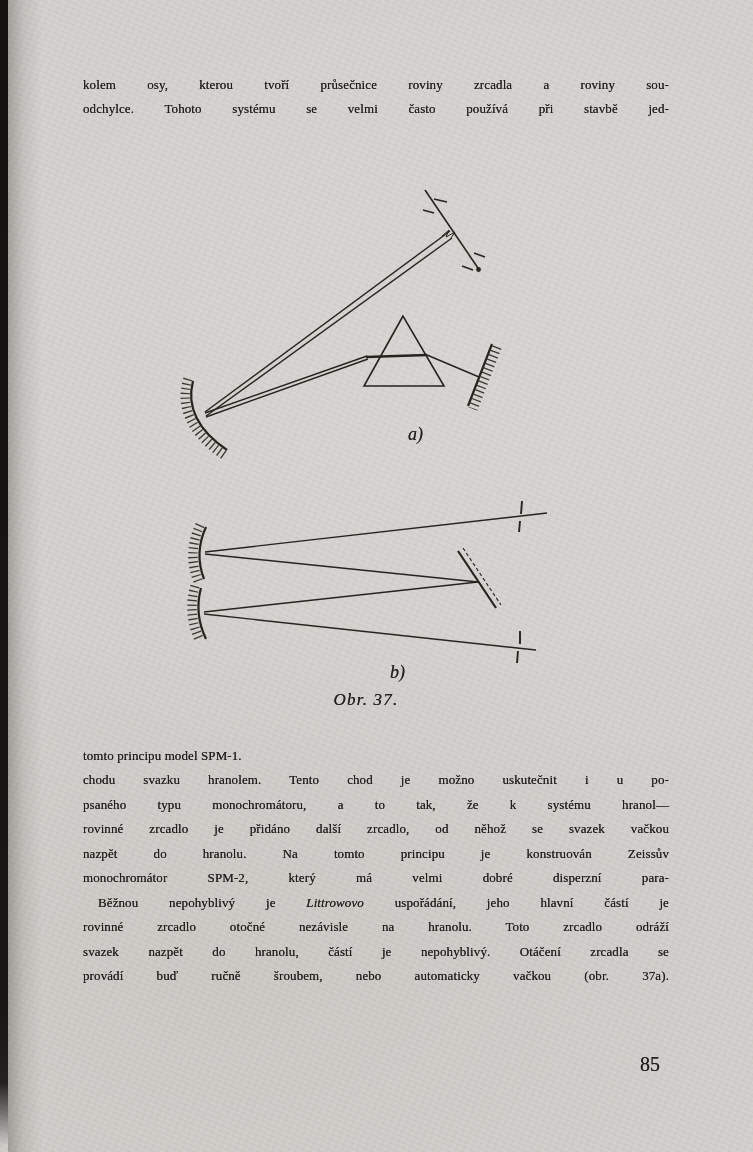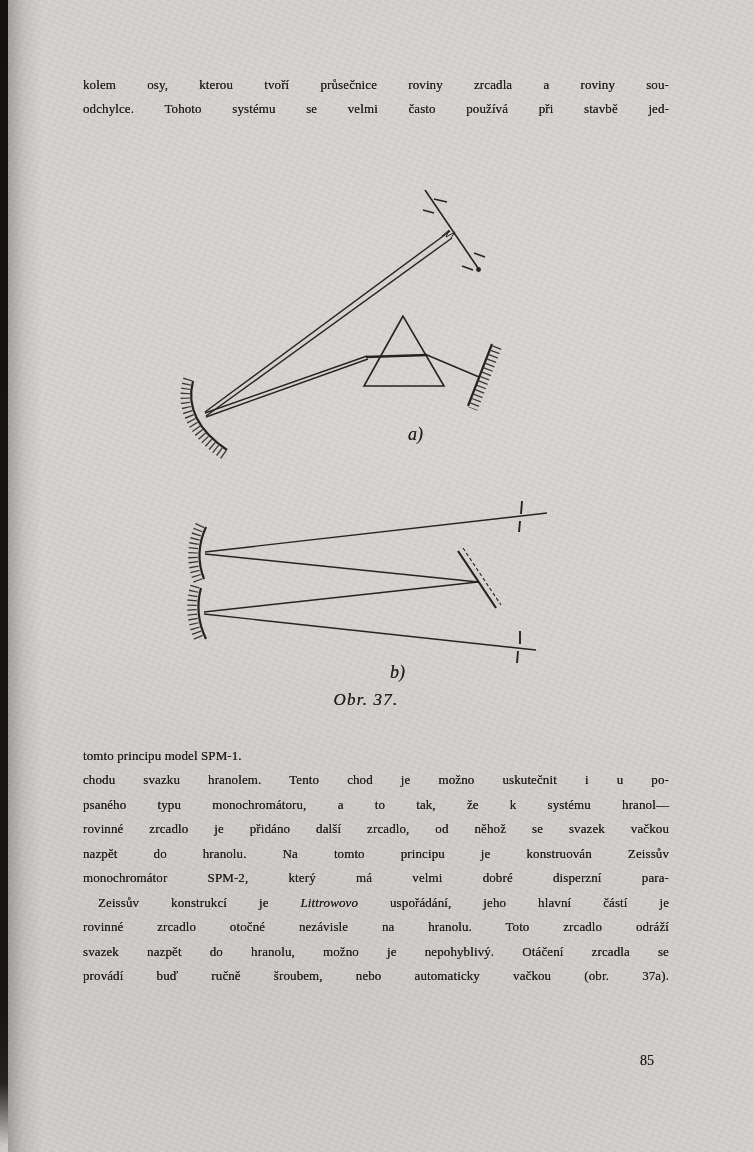"Zeissův konstrukcí je" span { text: Zeissův konstrukcí -> Běžnou nepohyblivý }
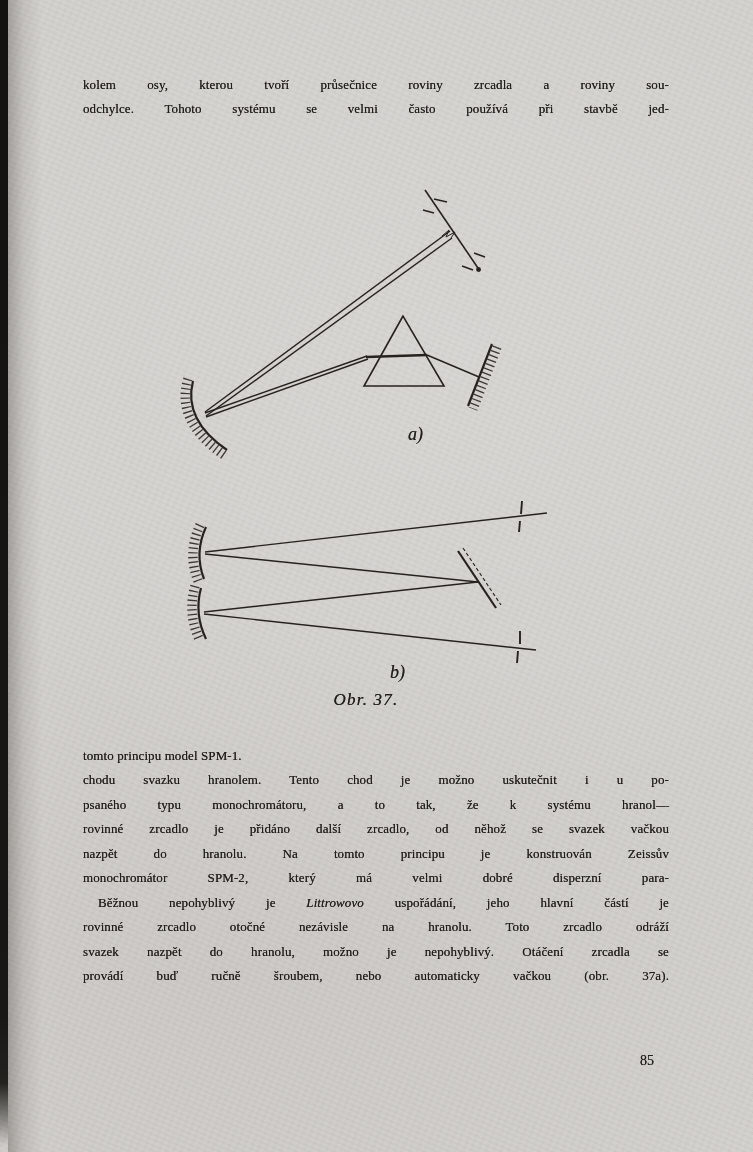"svazek nazpět do hranolu, možno" div.line { text: možno -> částí }
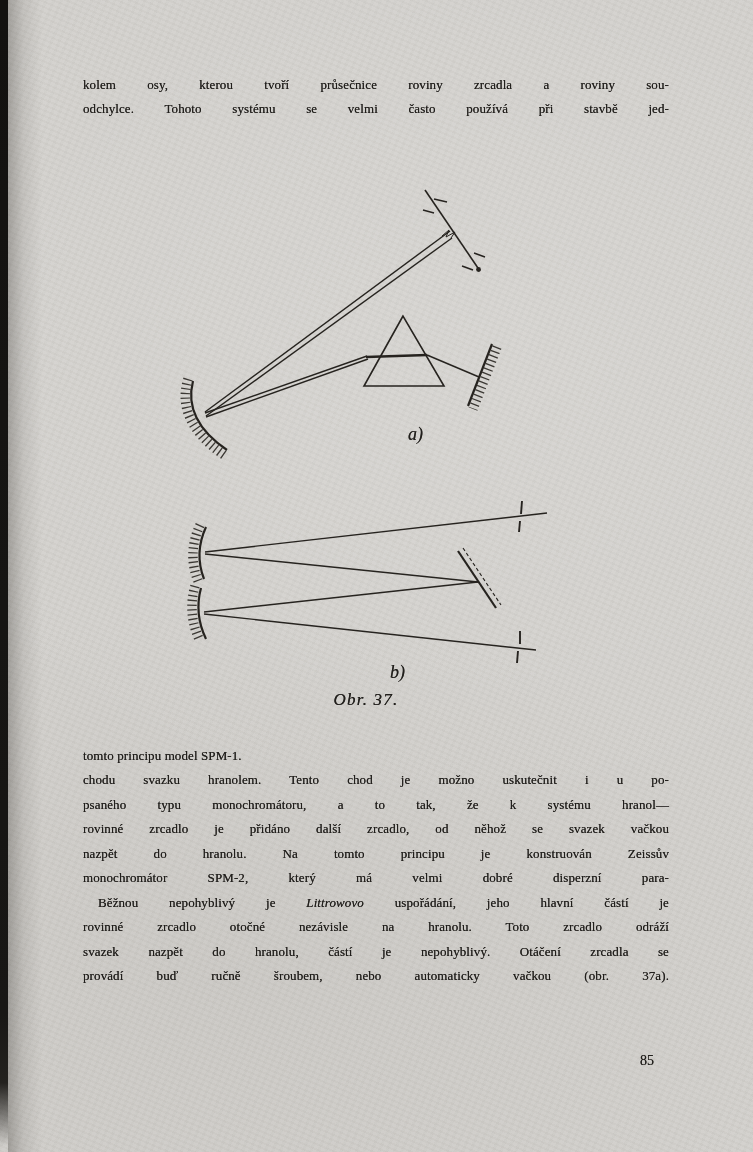"85" .page-number { font-size: 14px -> 20px }
